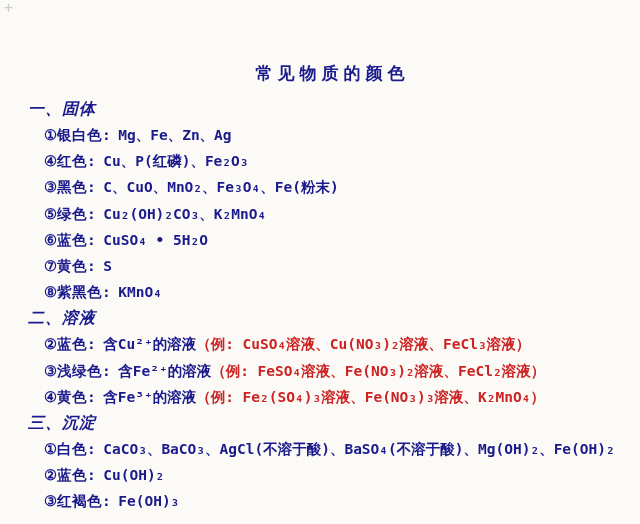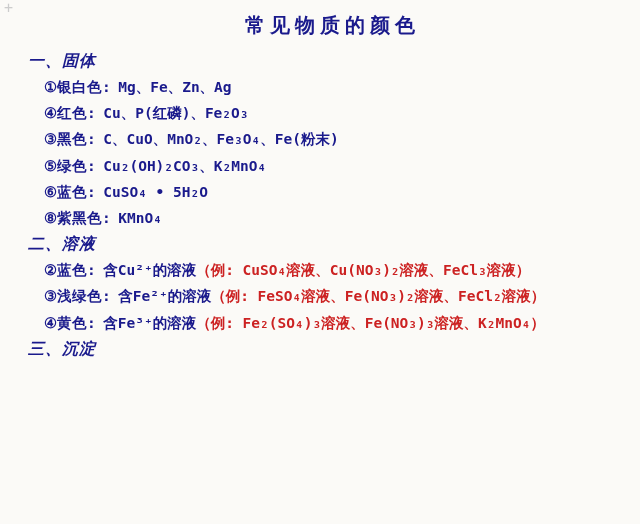"常见物质的颜色" .title { font-size: 20px -> 17px; margin-top: none -> 48px }
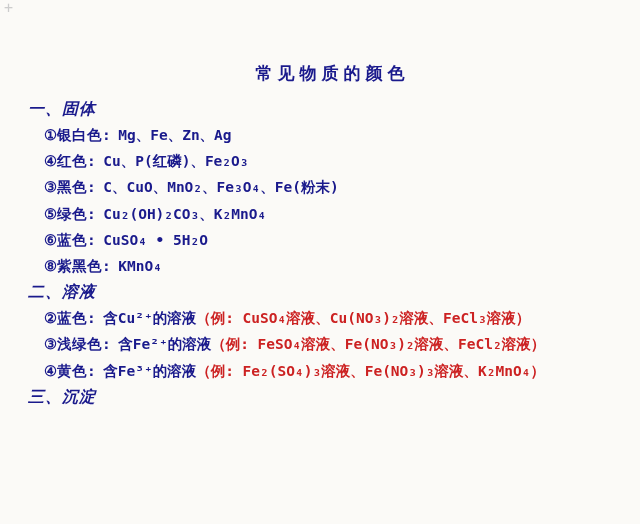"⑦黄色: S" div.item-line { html: none -> <div><span>⑦</span><span>黄色:</span><span>S</span></div> }
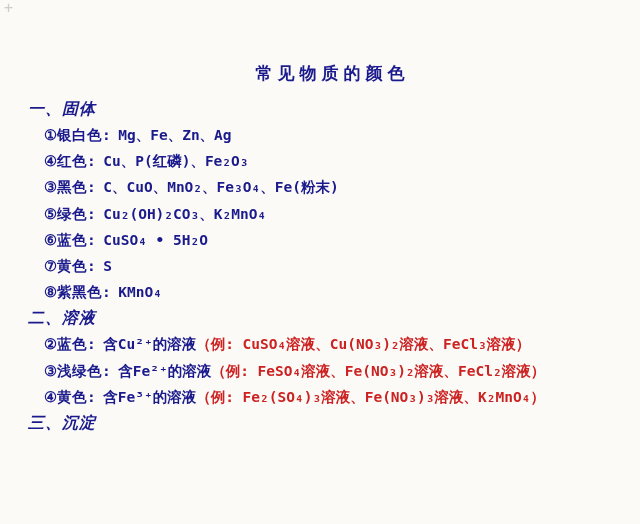"①白色:" div { html: none -> <div> <div><span>①</span><span>白色:</span><span>CaCO₃、BaCO₃、AgCl(不溶于酸)、BaSO₄(不溶于酸)、Mg(OH)₂、Fe(OH)₂</span></div> <div><span>②</span><span>蓝色:</span><span>Cu(OH)₂</span></div> <div><span>③</span><span>红褐色:</span><span>Fe(OH)₃</span></div> </div> }
